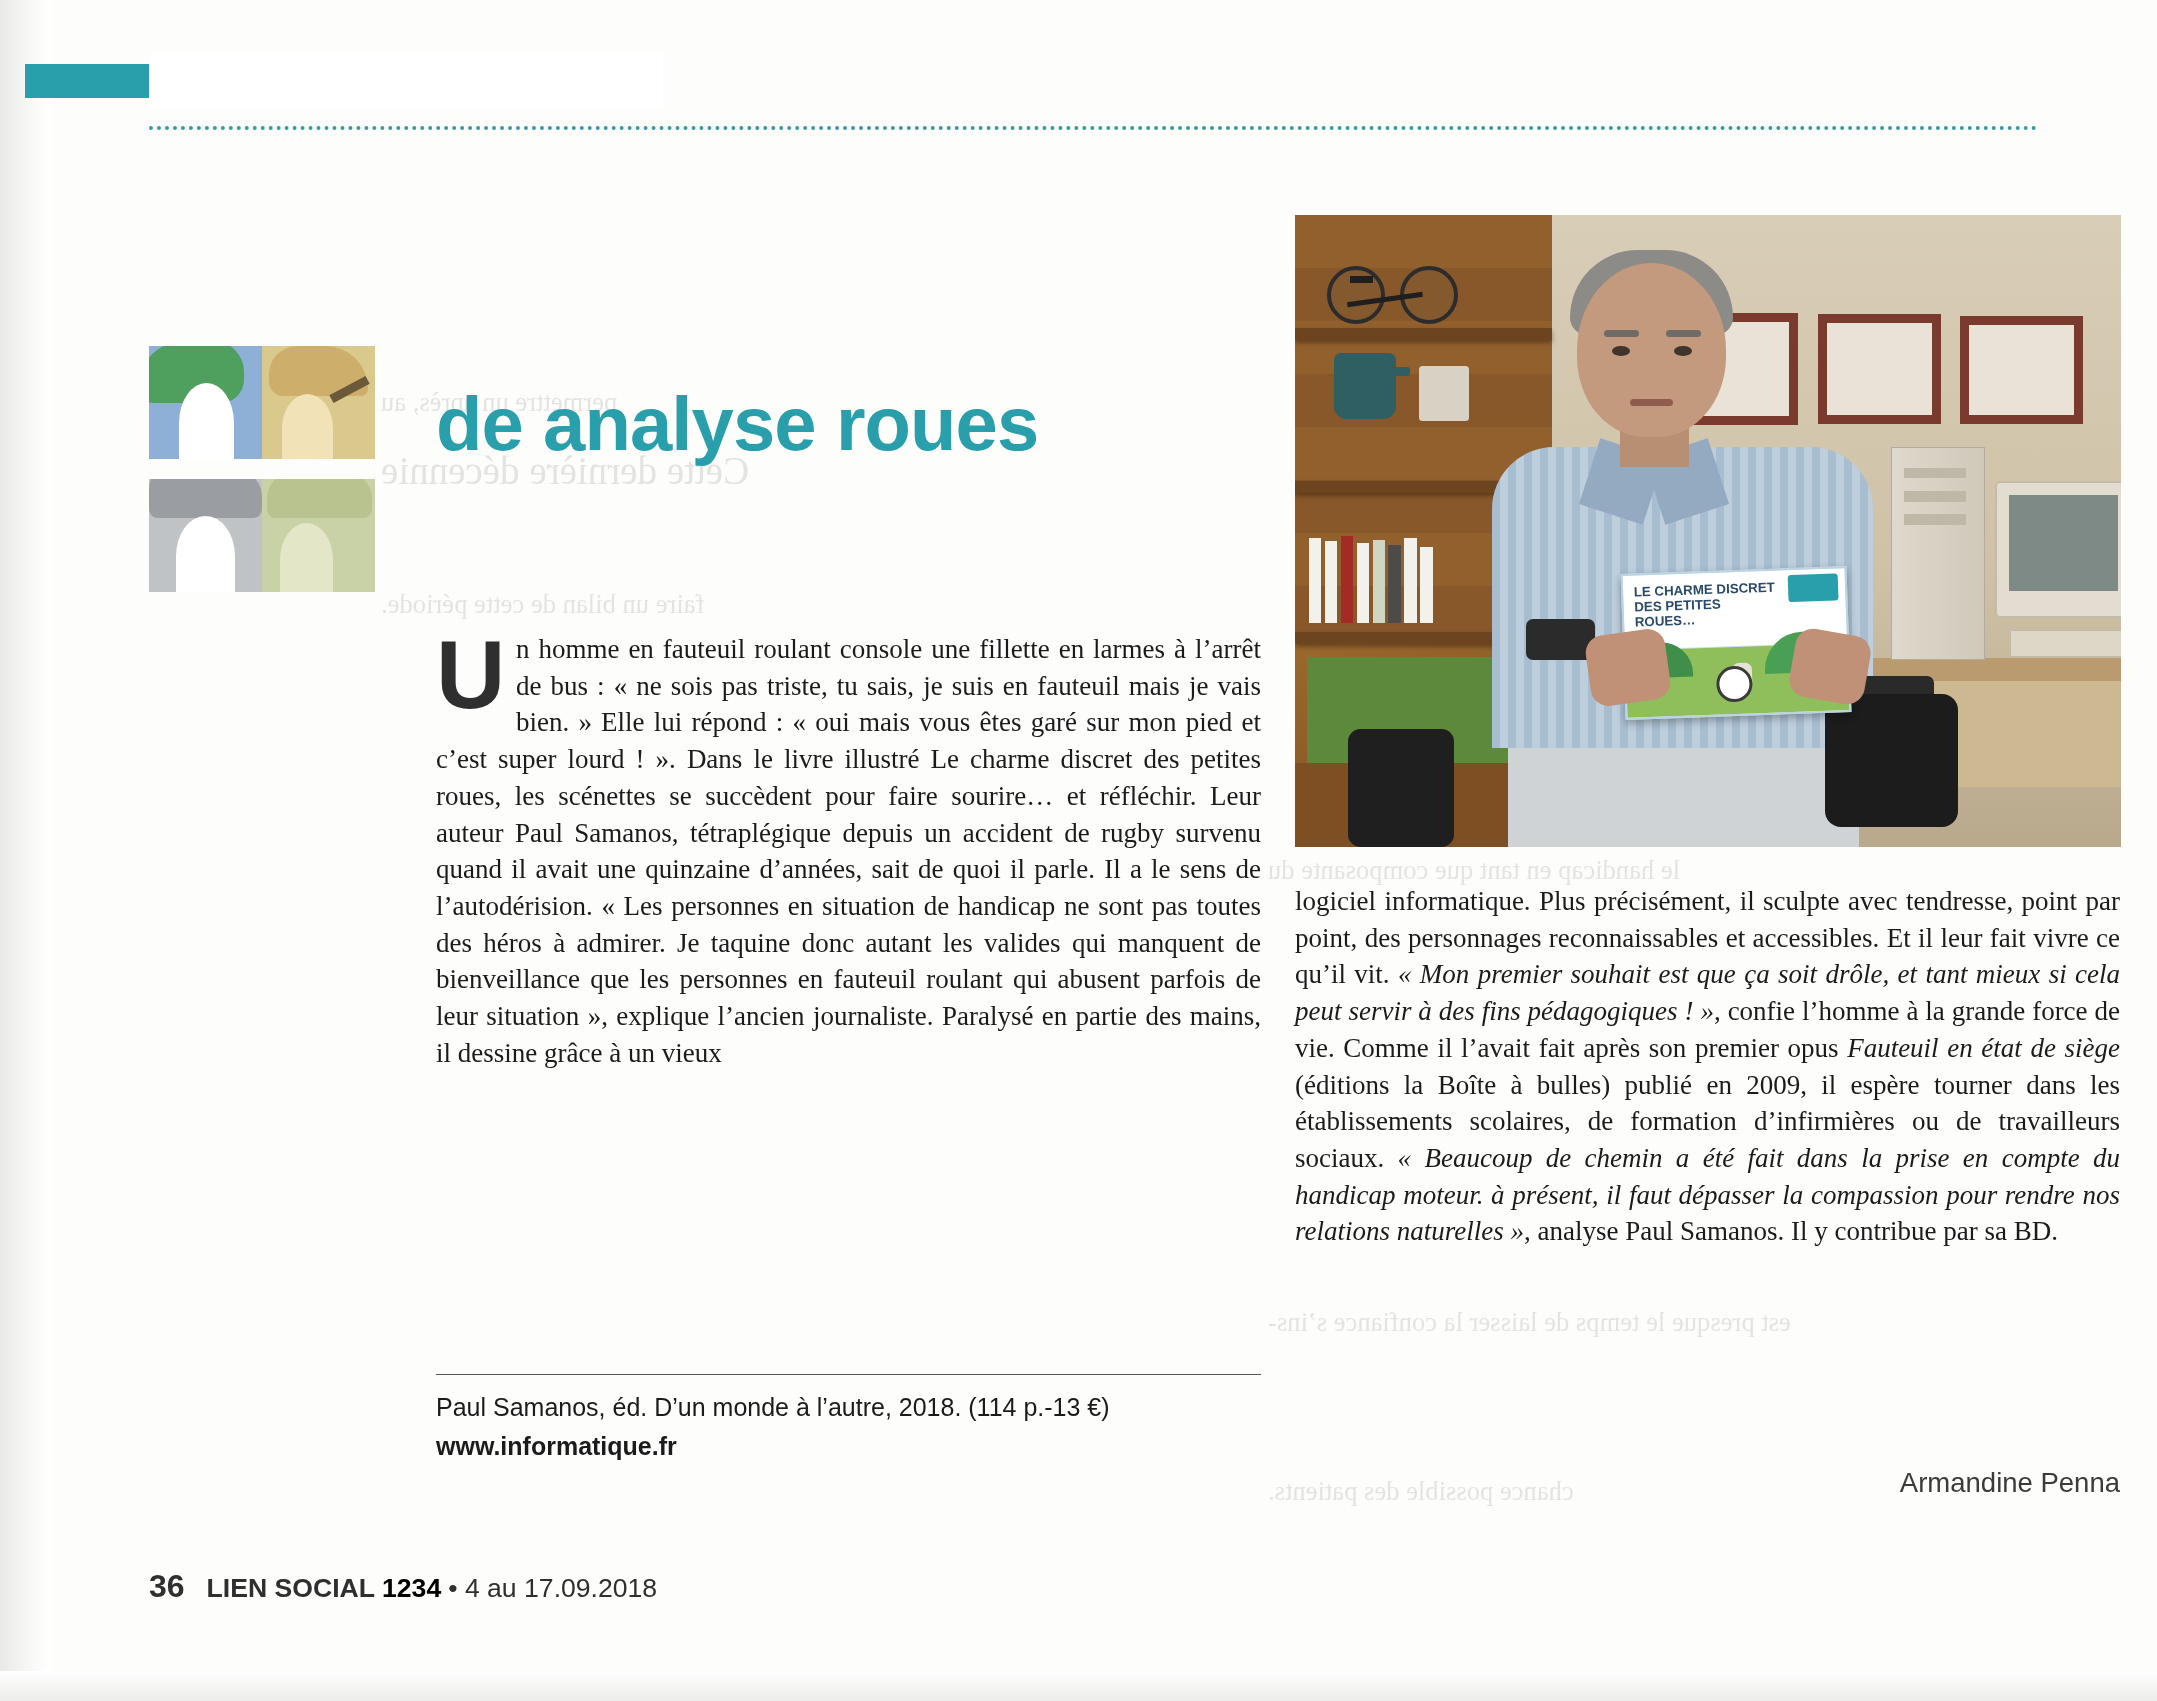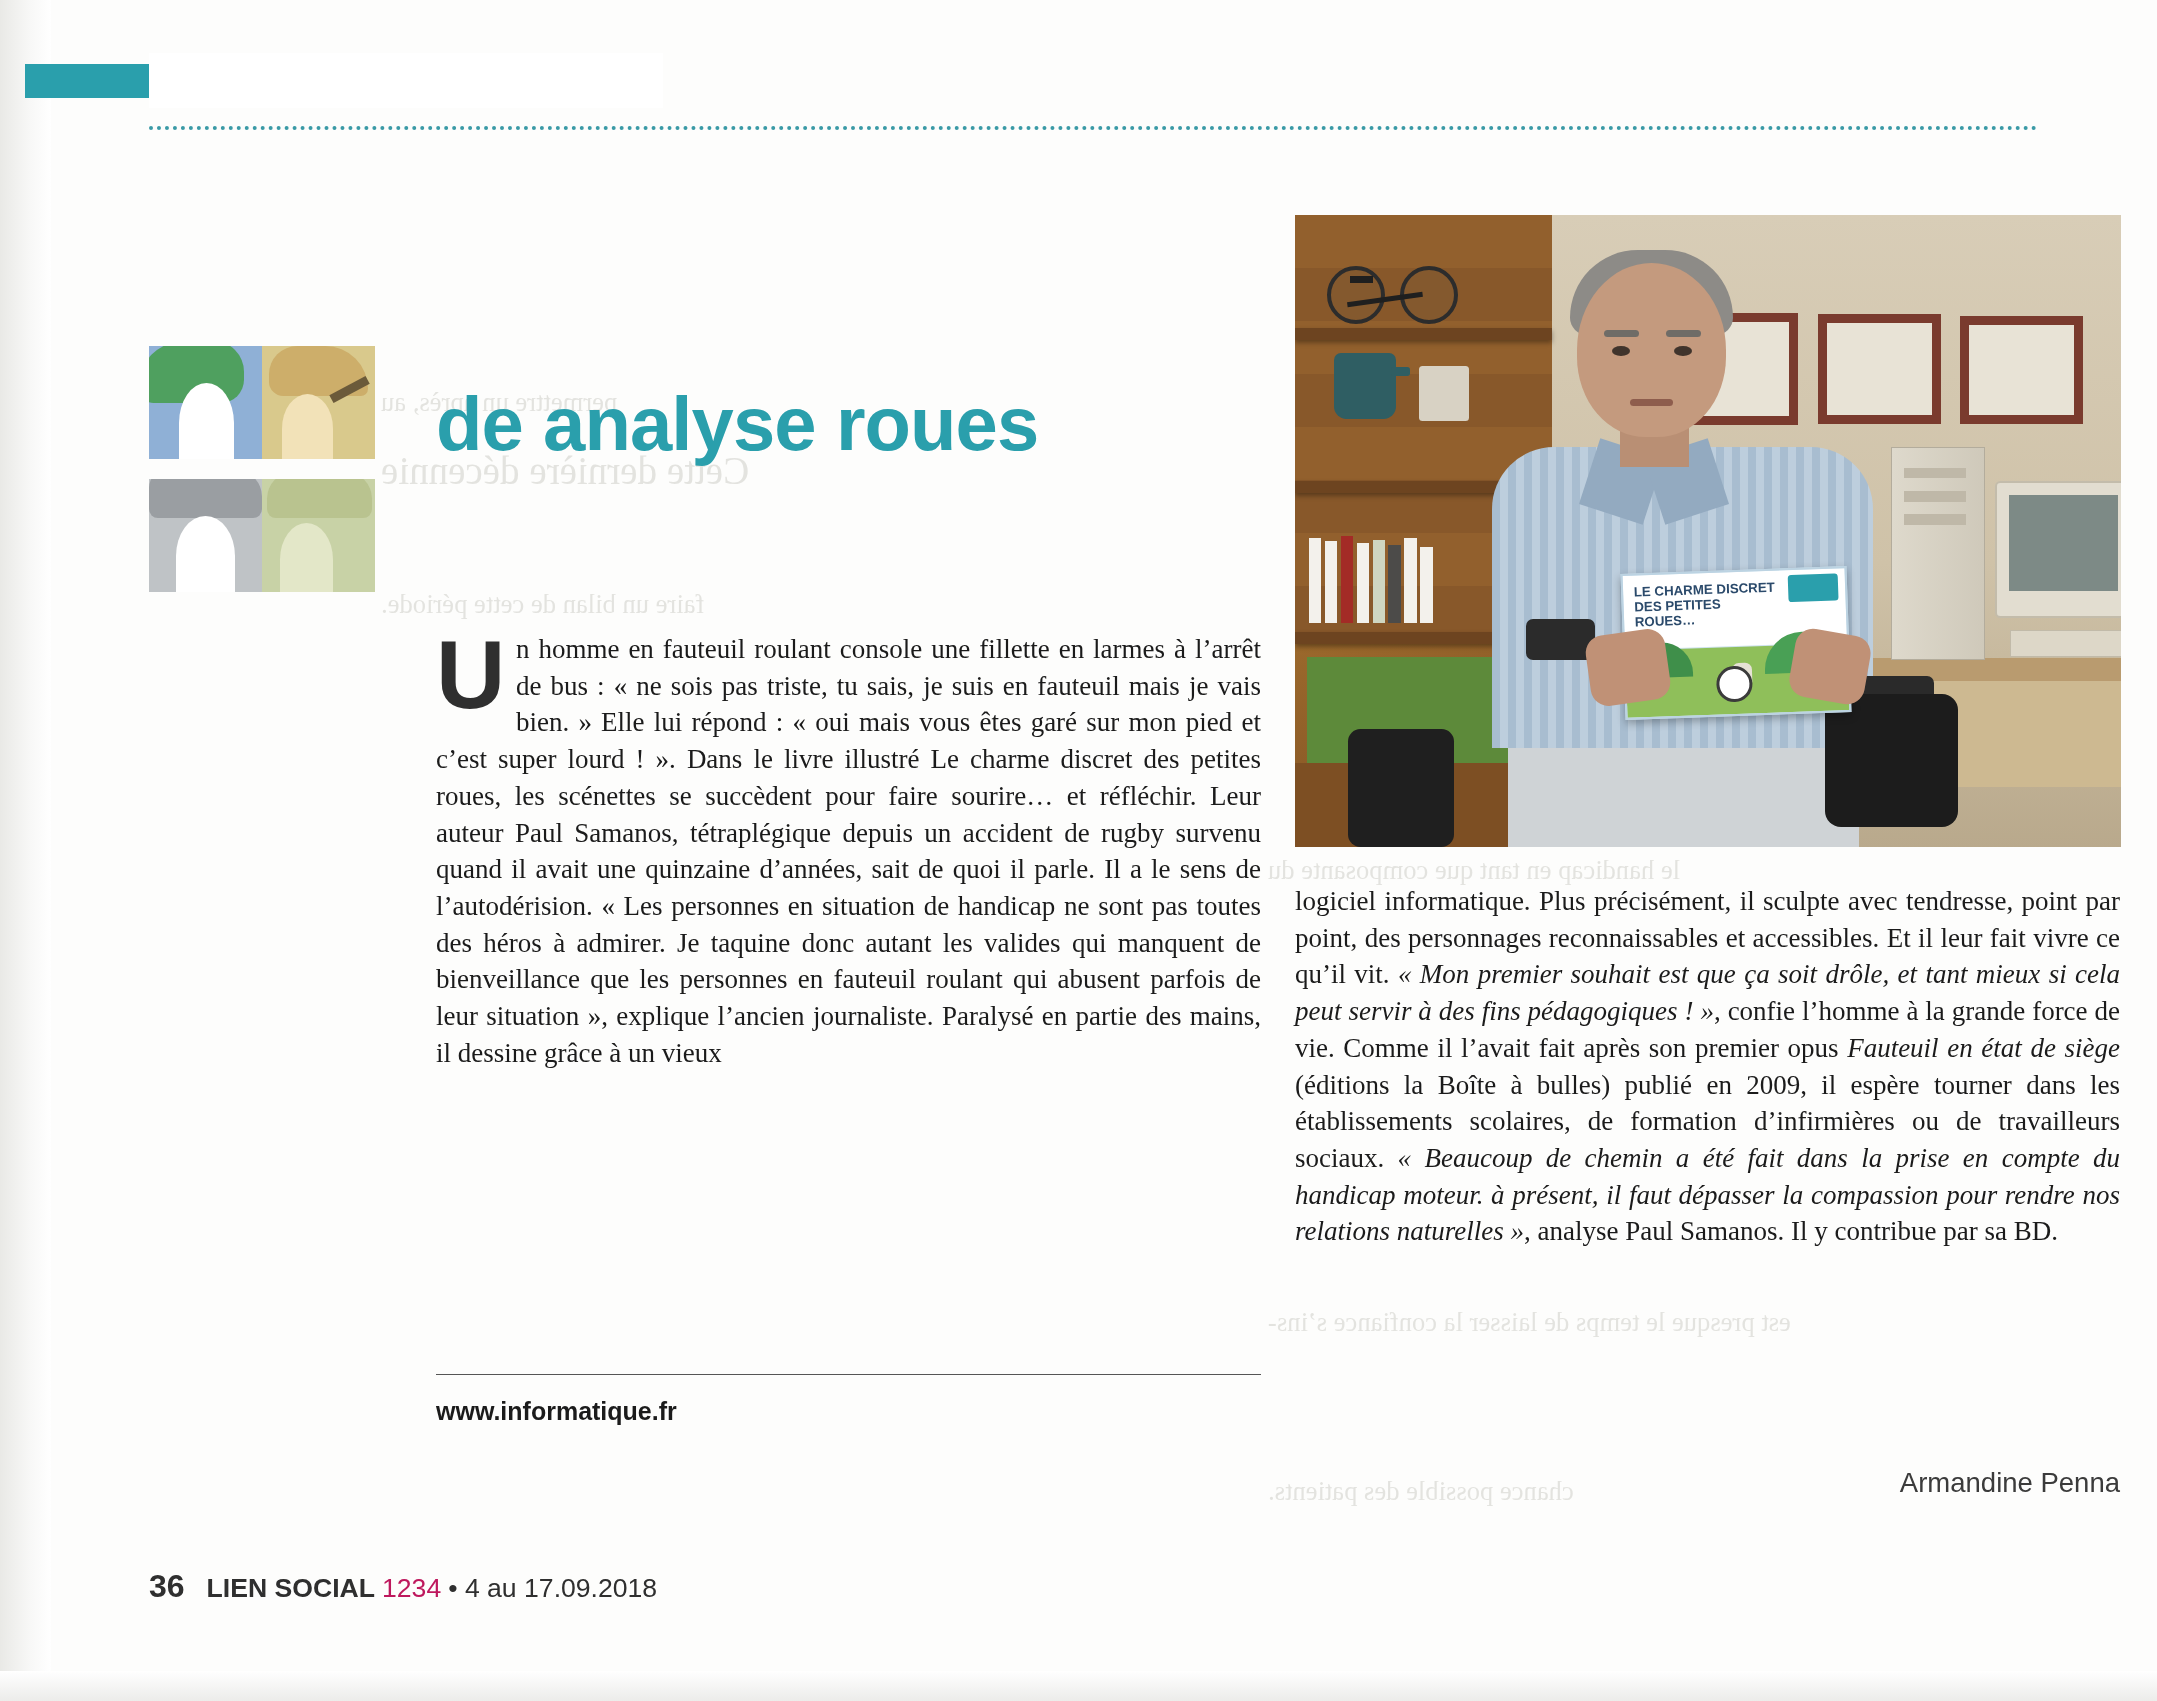"Paul Samanos, éd. D’un monde" span.ref-meta { html: none -> <span>Paul Samanos, éd. D’un monde à l’autre, 2018. (114 p.-13 €)</span> }
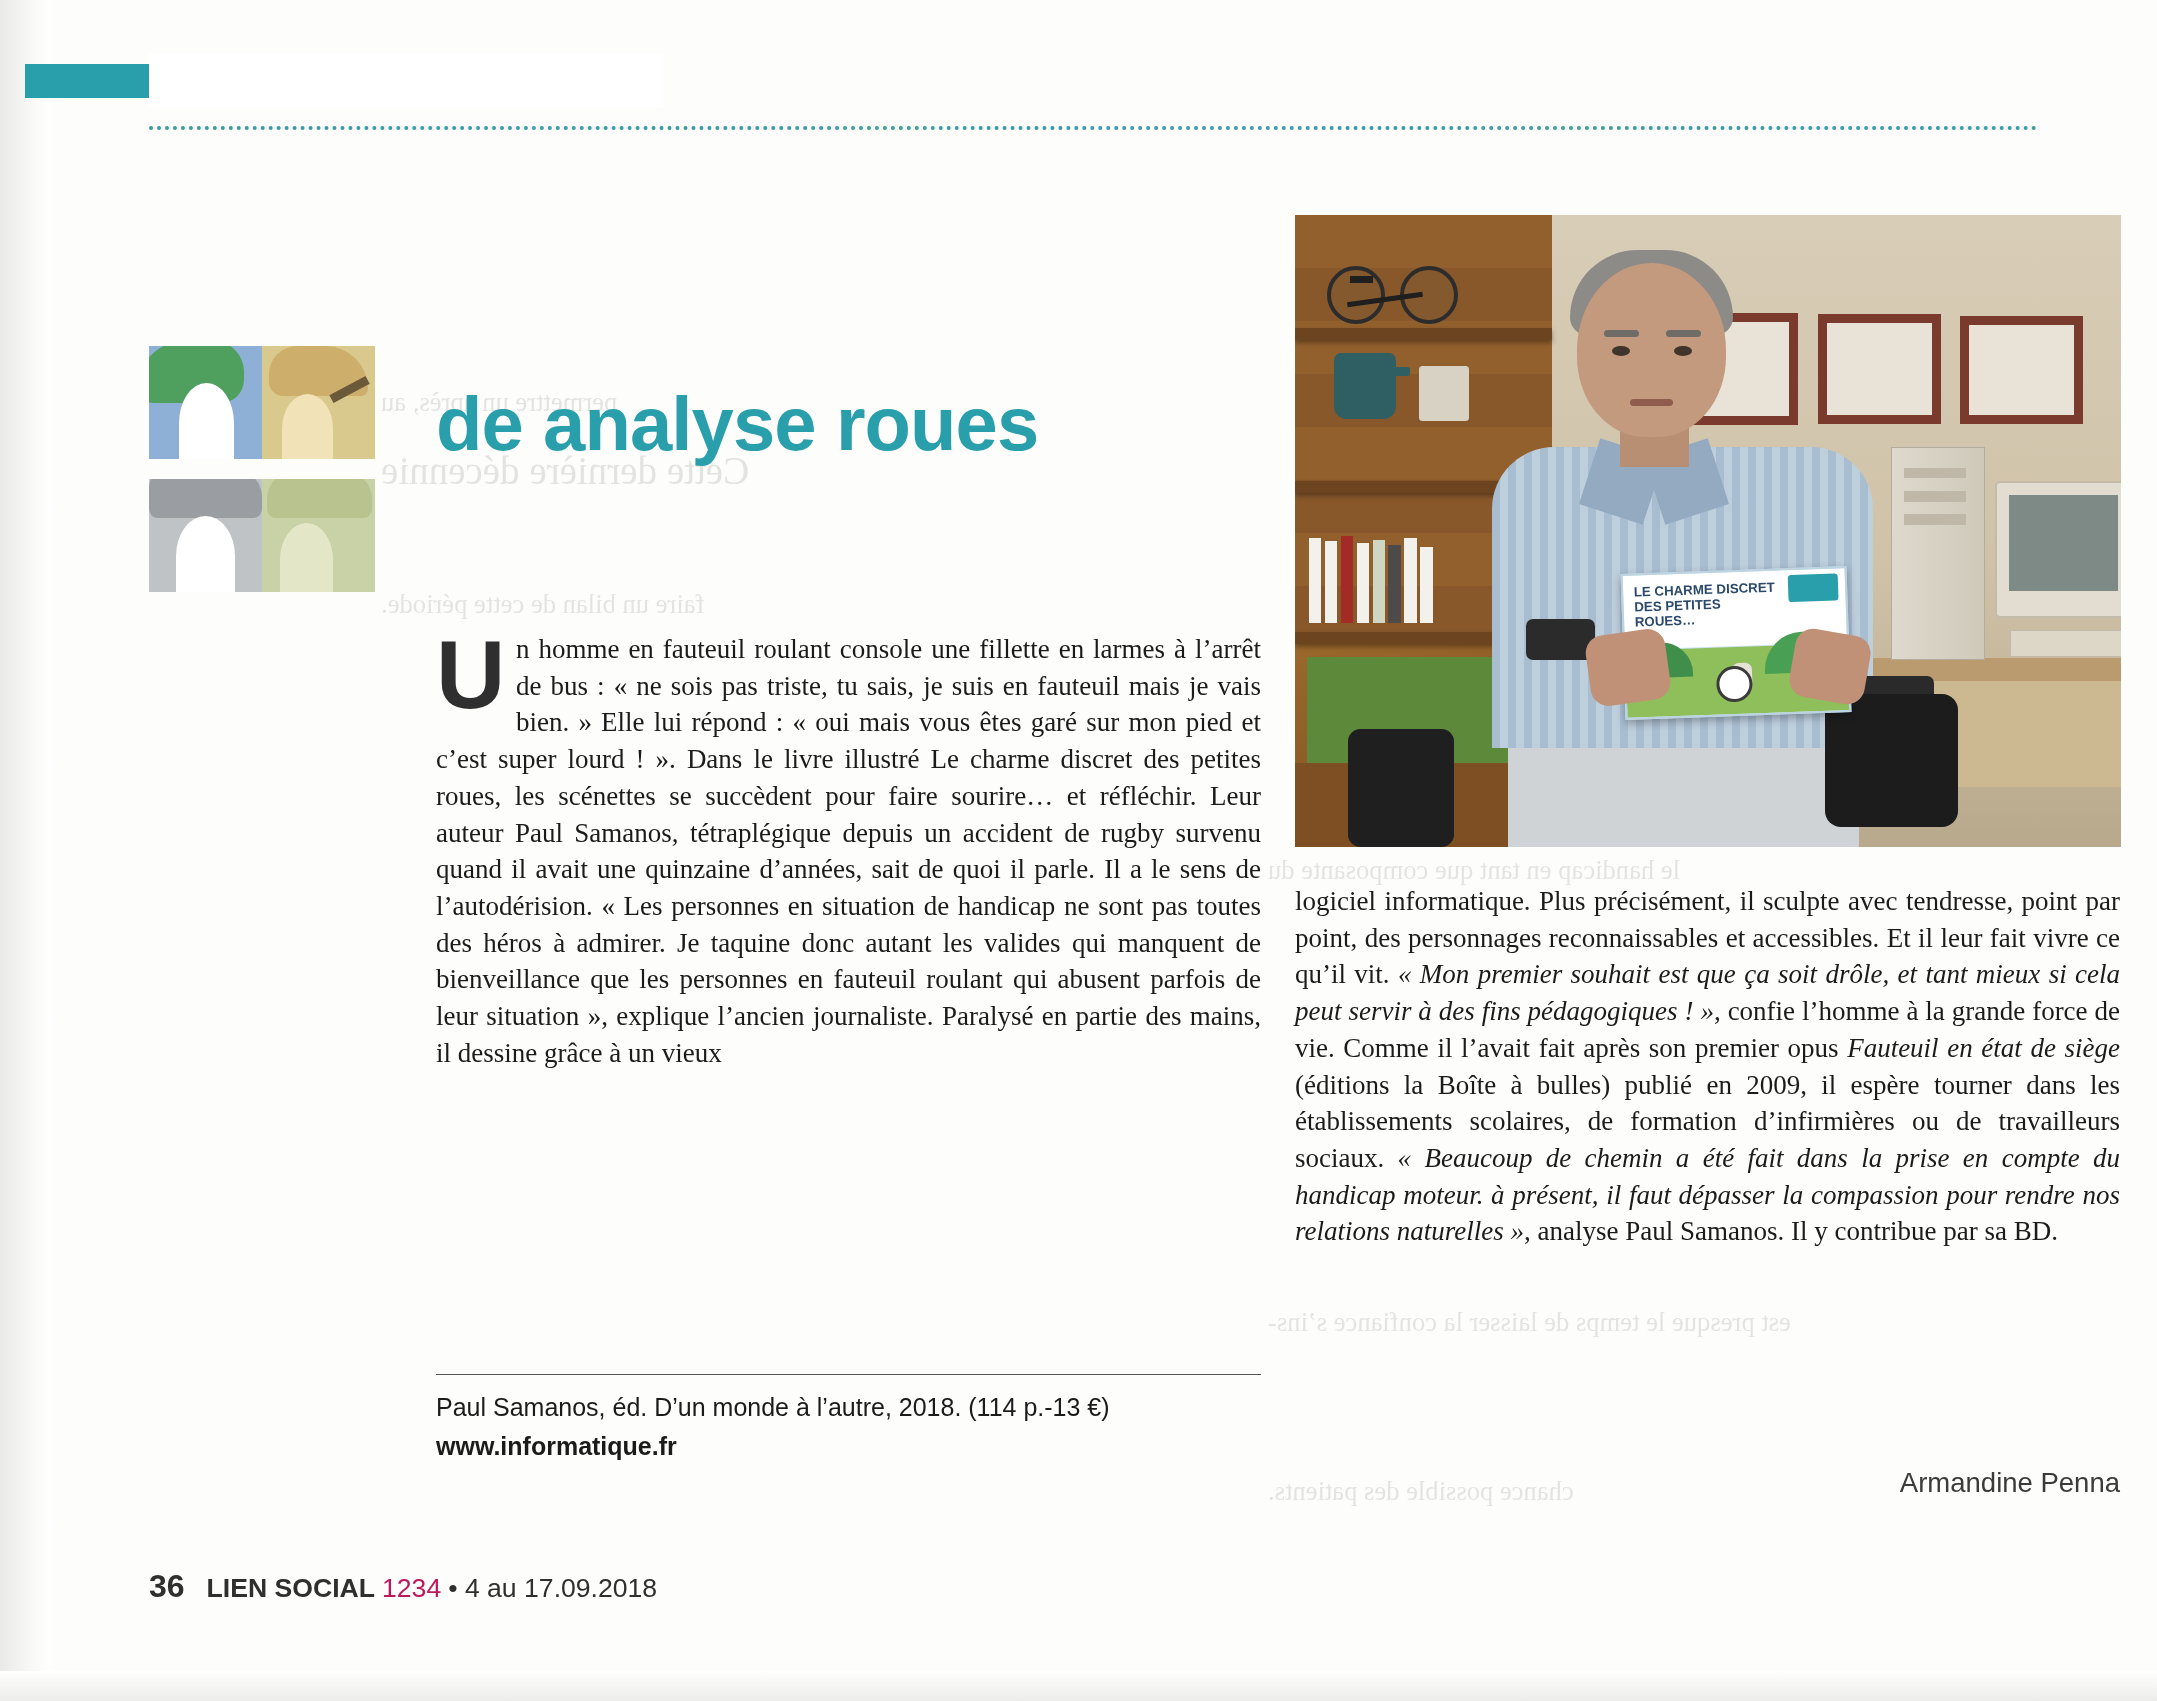"1234" .footer .issue { color: #be185d -> #000000; font-weight: normal -> bold }
